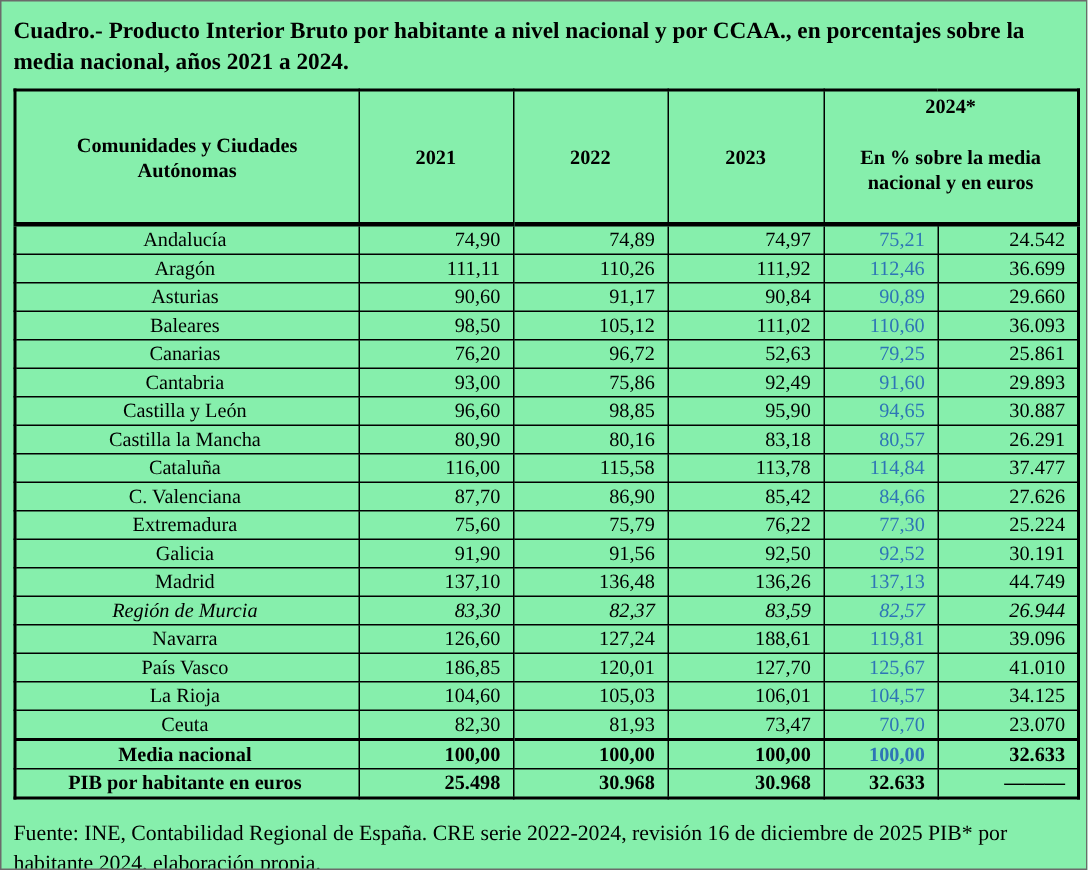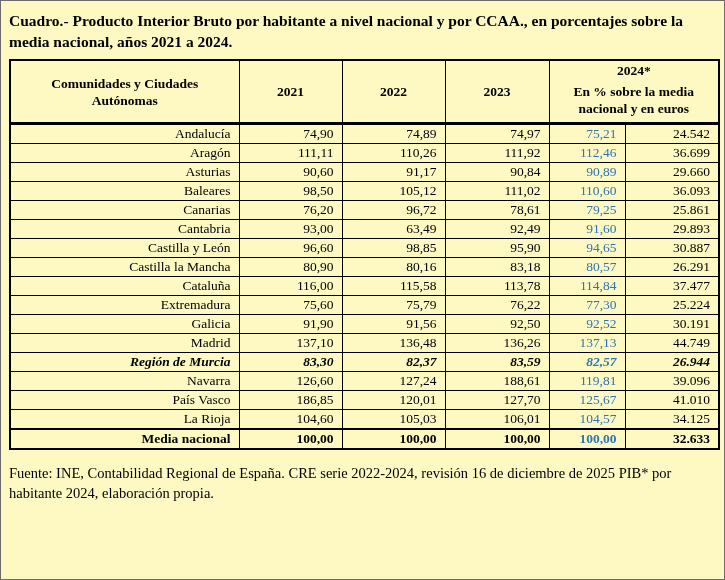"Cuadro.- Producto Interior Bruto por" .page { background: #fef9c3 -> #86efac }
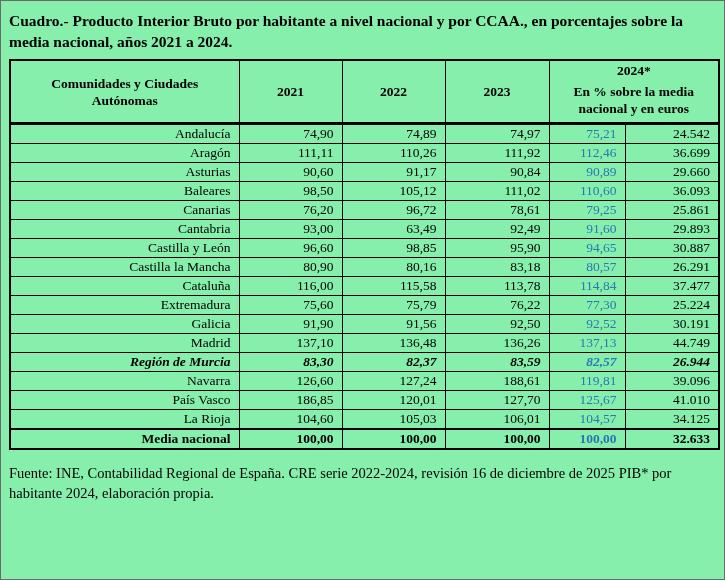"En % sobre la media" th .hdr-2024 { margin: 4px auto -> 17px auto }
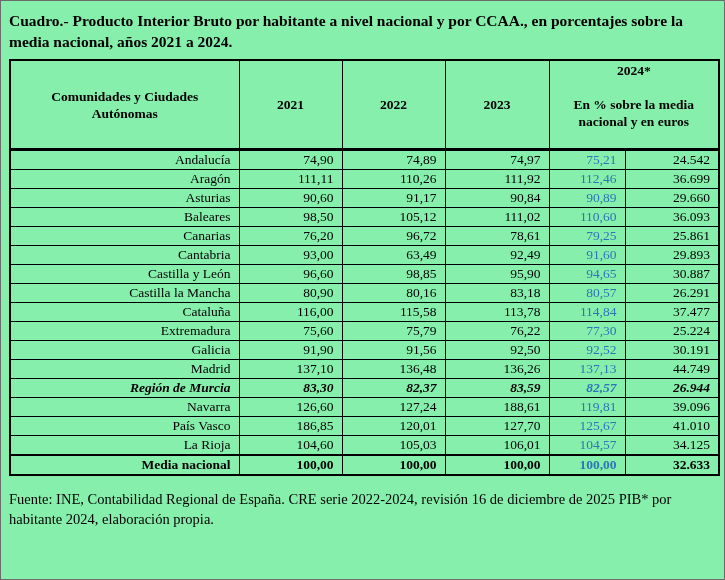"Andalucía" td.name { text-align: right -> center }
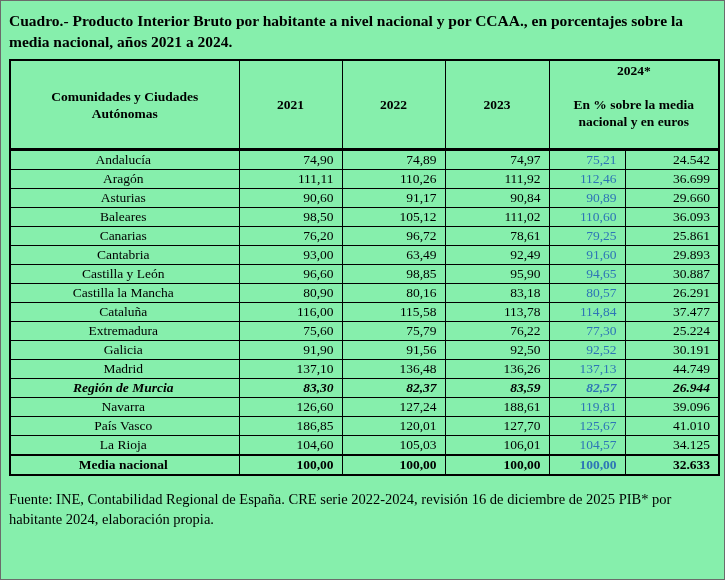"78,61" td.num { text: 78,61 -> 52,63 }
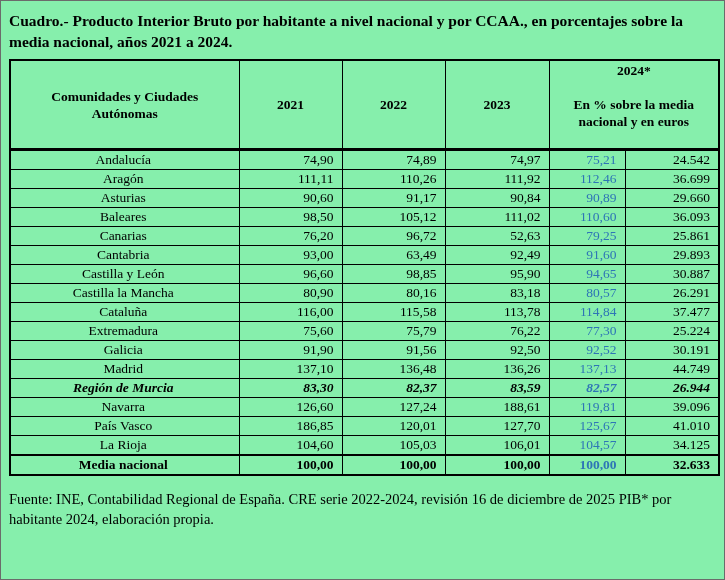"63,49" td.num { text: 63,49 -> 75,86 }
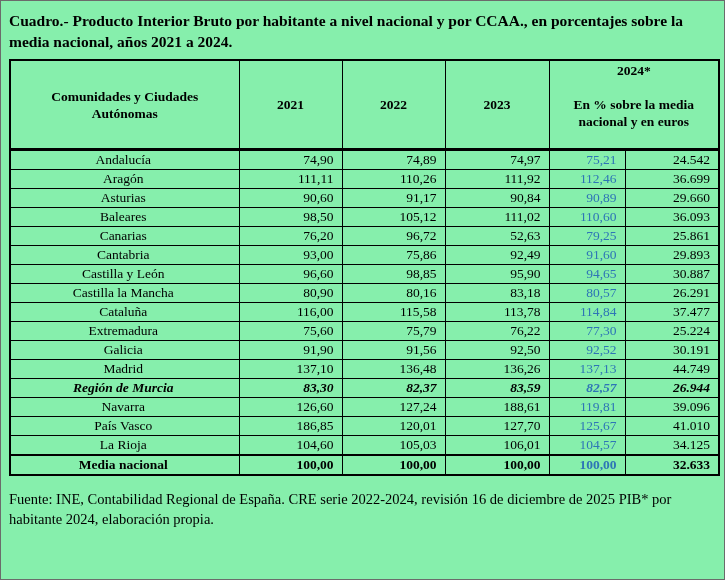"C. Valenciana" tr { html: none -> <tr> <td>C. Valenciana</td> <td>87,70</td> <td>86,90</td> <td>85,42</td> <td>84,66</td> <td>27.626</td> </tr> }
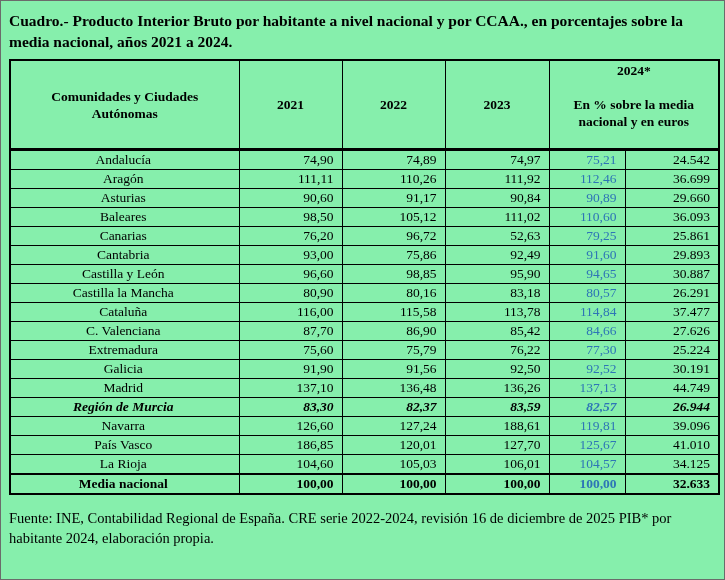"Región de Murcia" tr.bold-italic td { font-weight: bold -> normal }
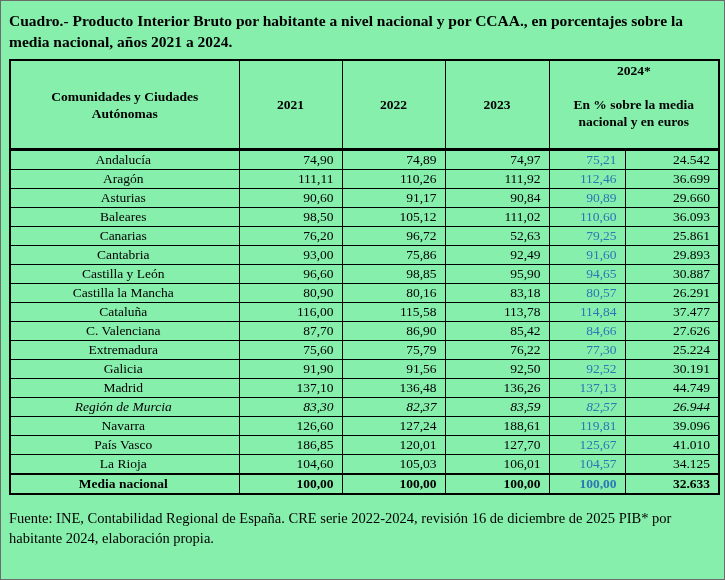"Ceuta" tr { html: none -> <tr> <td>Ceuta</td> <td>82,30</td> <td>81,93</td> <td>73,47</td> <td>70,70</td> <td>23.070</td> </tr> }
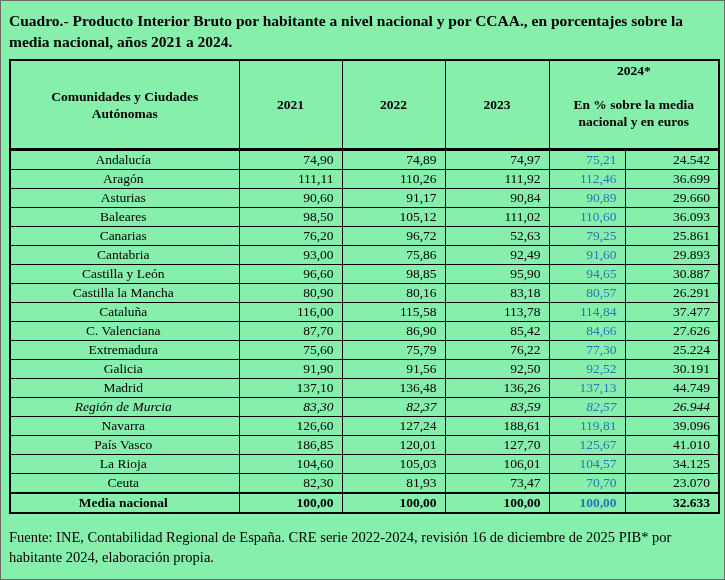"PIB por habitante en euros" tr.bold { html: none -> <tr> <td>PIB por habitante en euros</td> <td>25.498</td> <td>30.968</td> <td>30.968</td> <td>32.633</td> <td>———</td> </tr> }
